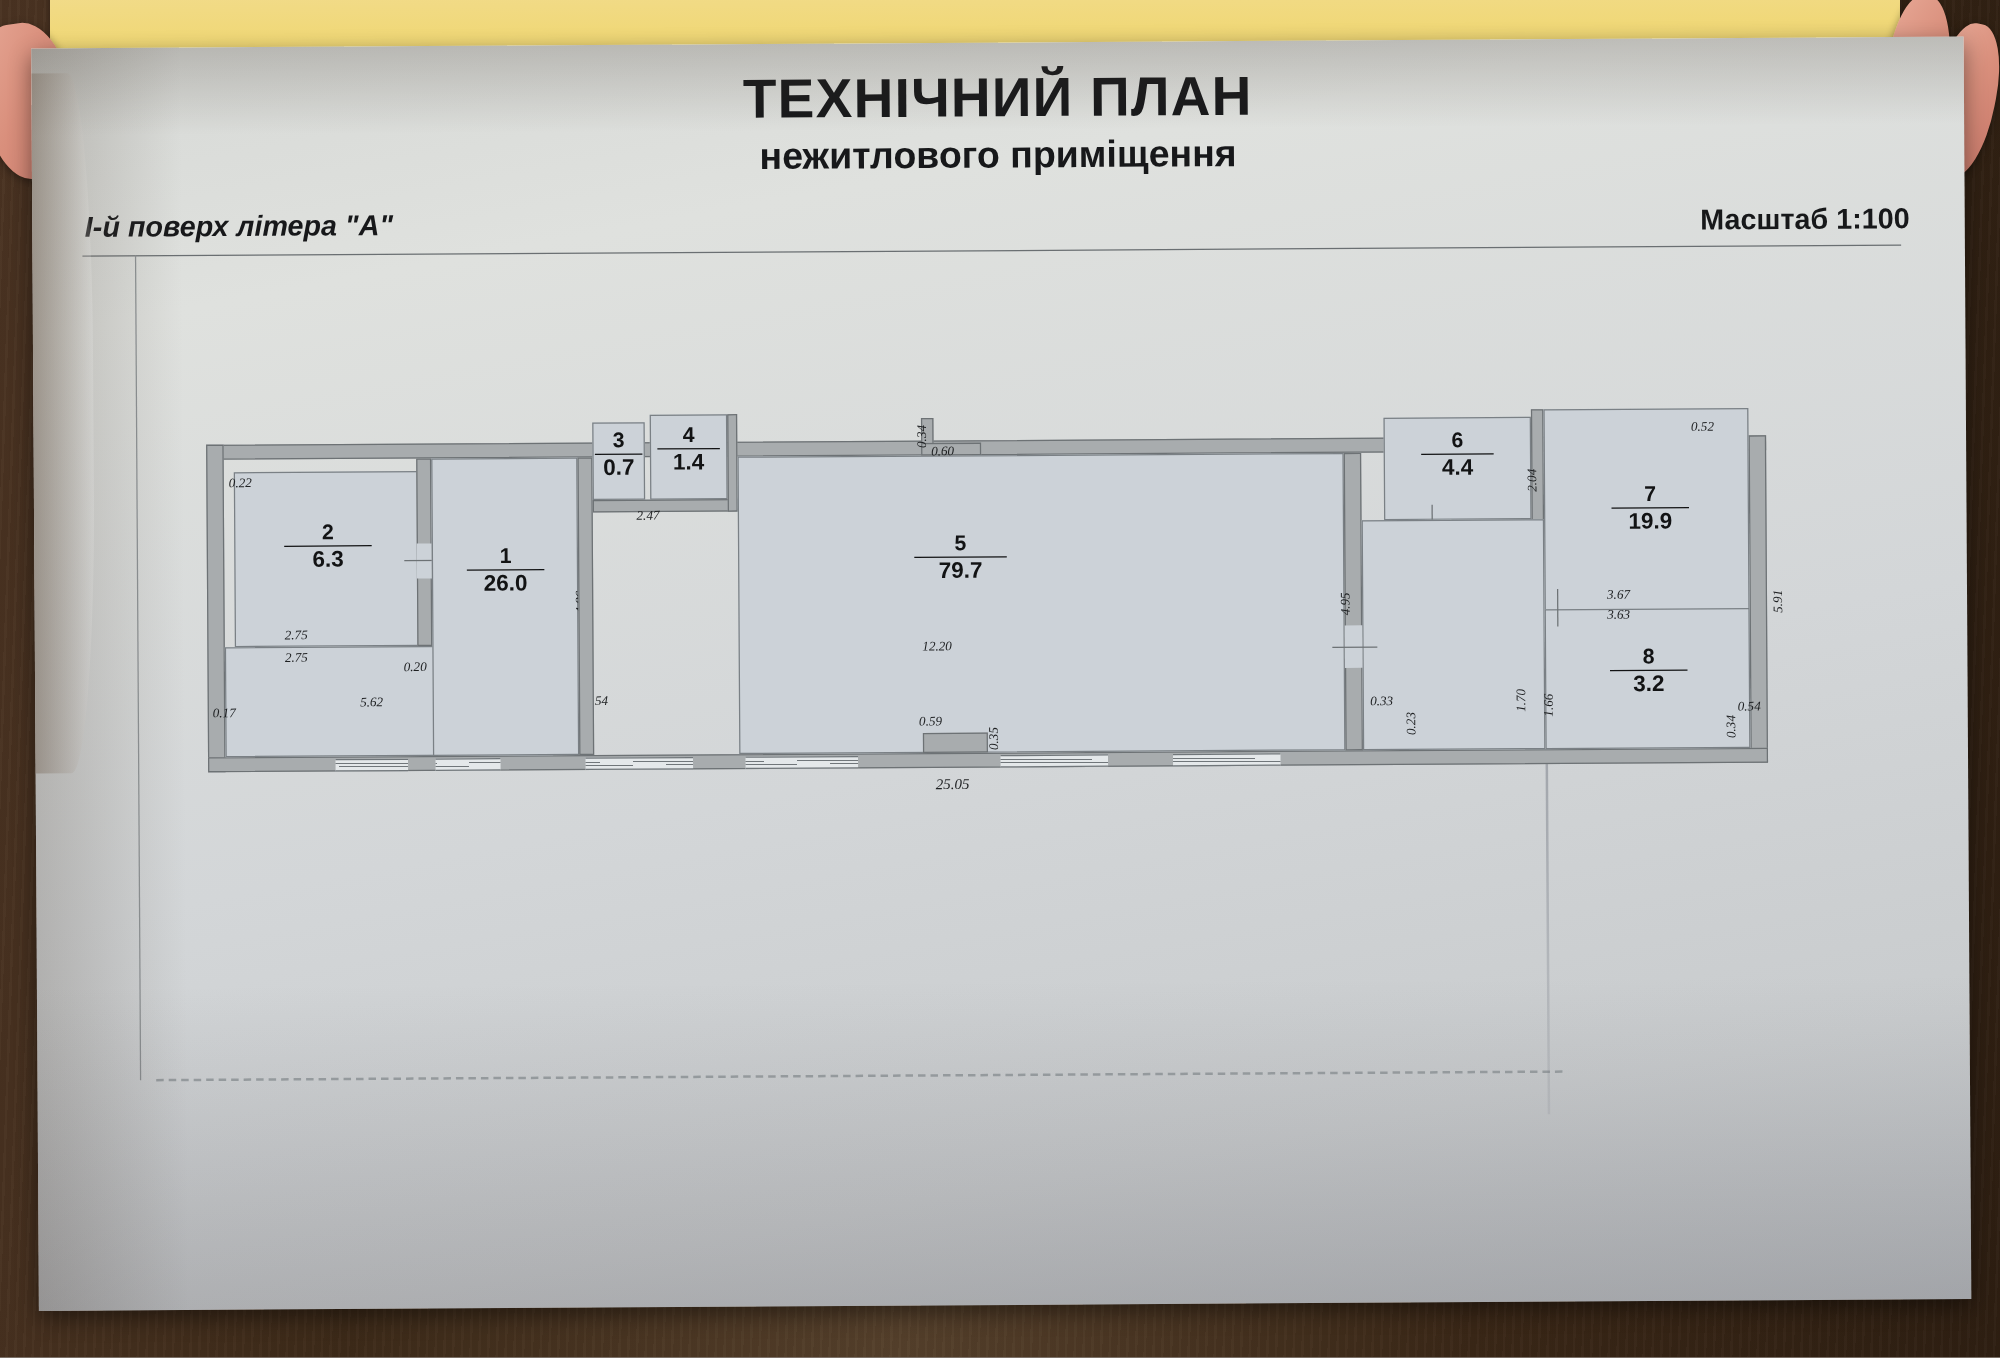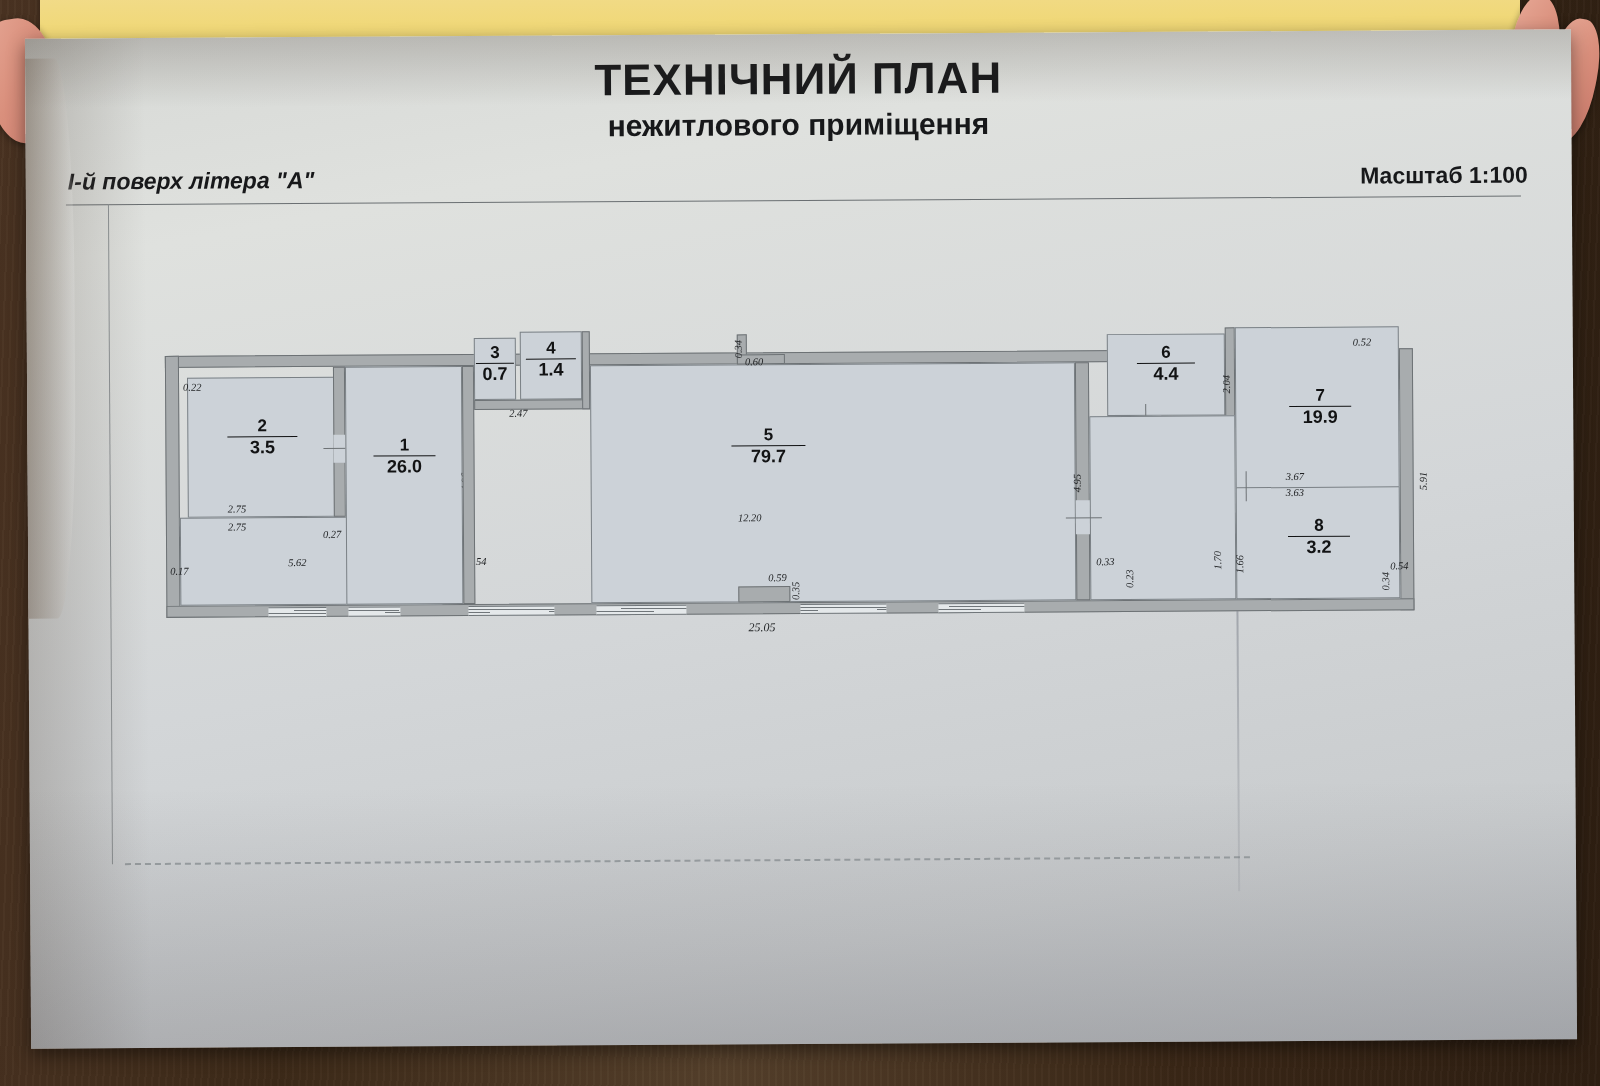"3.5" span.area { text: 3.5 -> 6.3 }
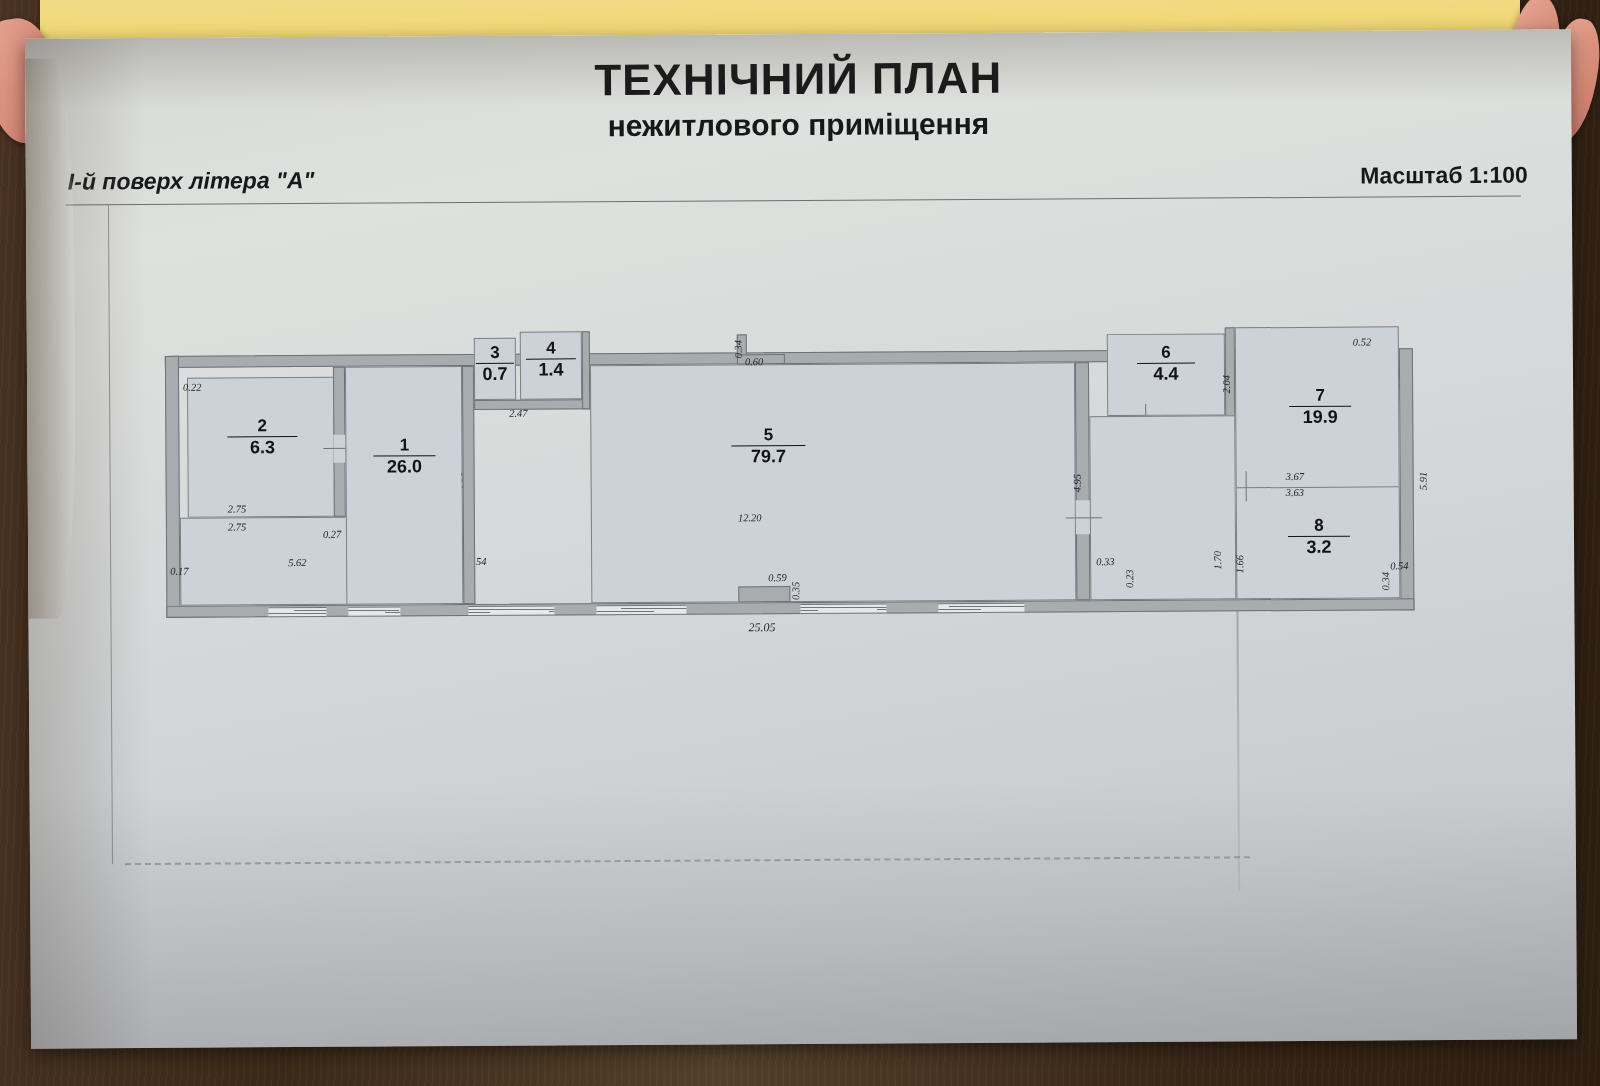"0.27" div.dim { text: 0.27 -> 0.20 }
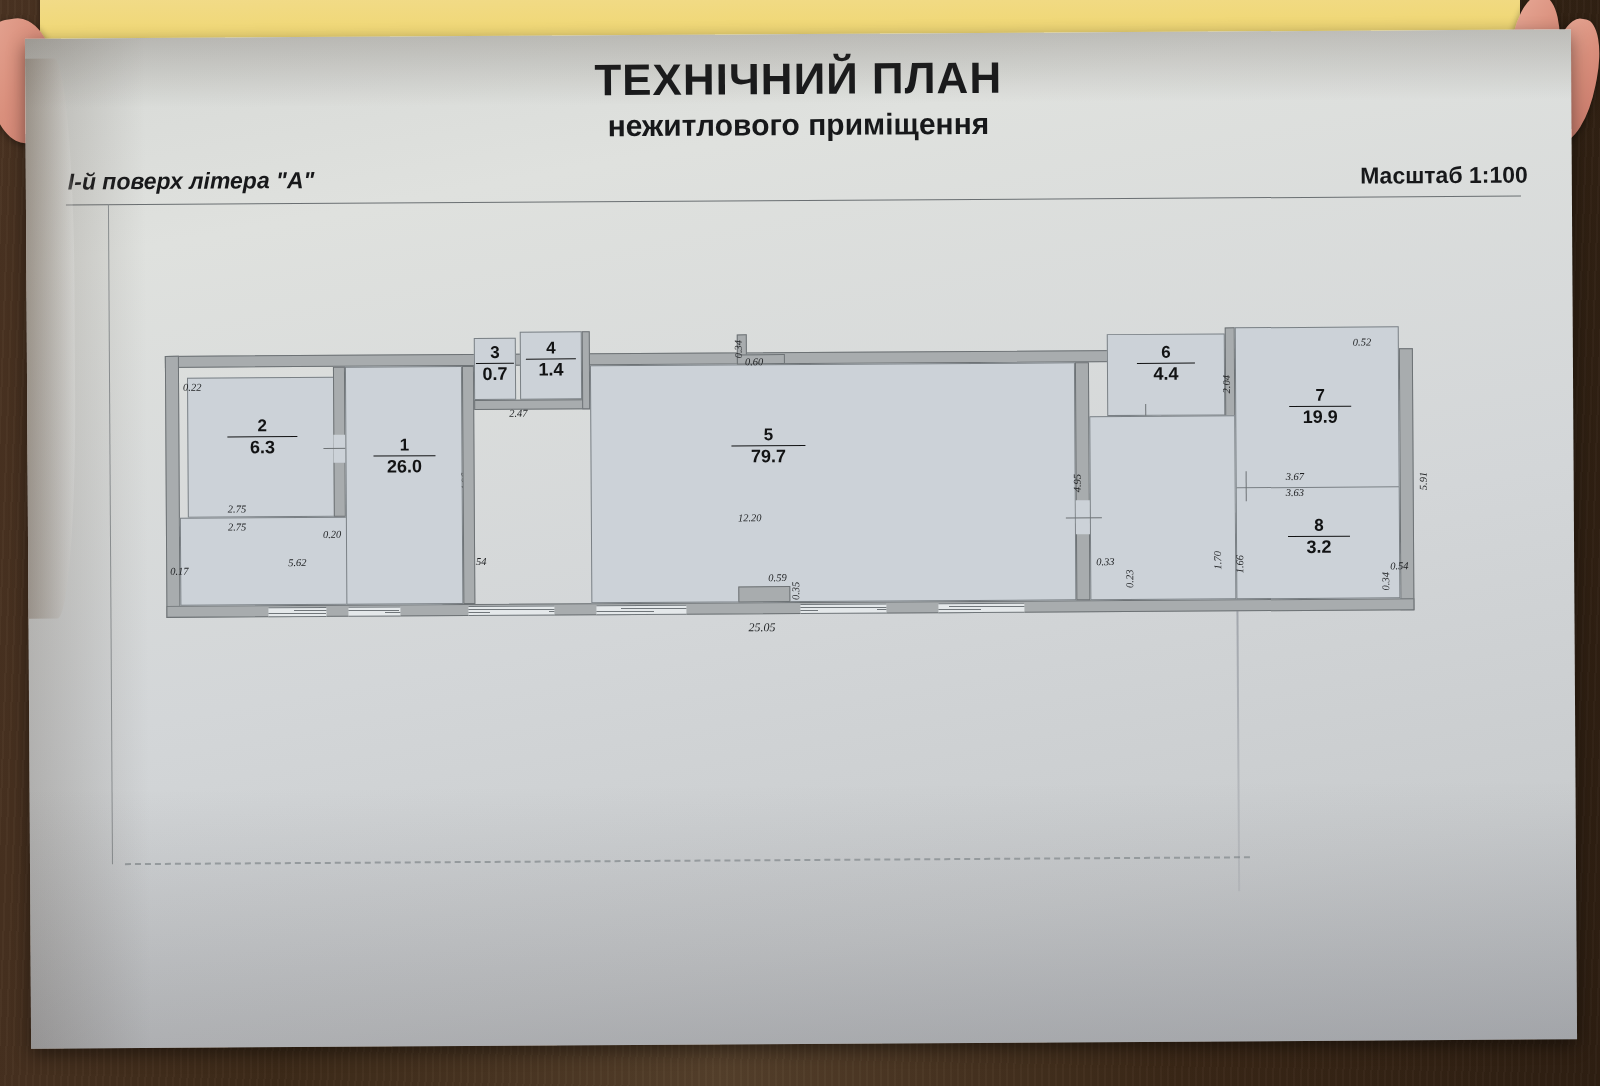"0.59" div.dim { left: 630px -> 597px }
